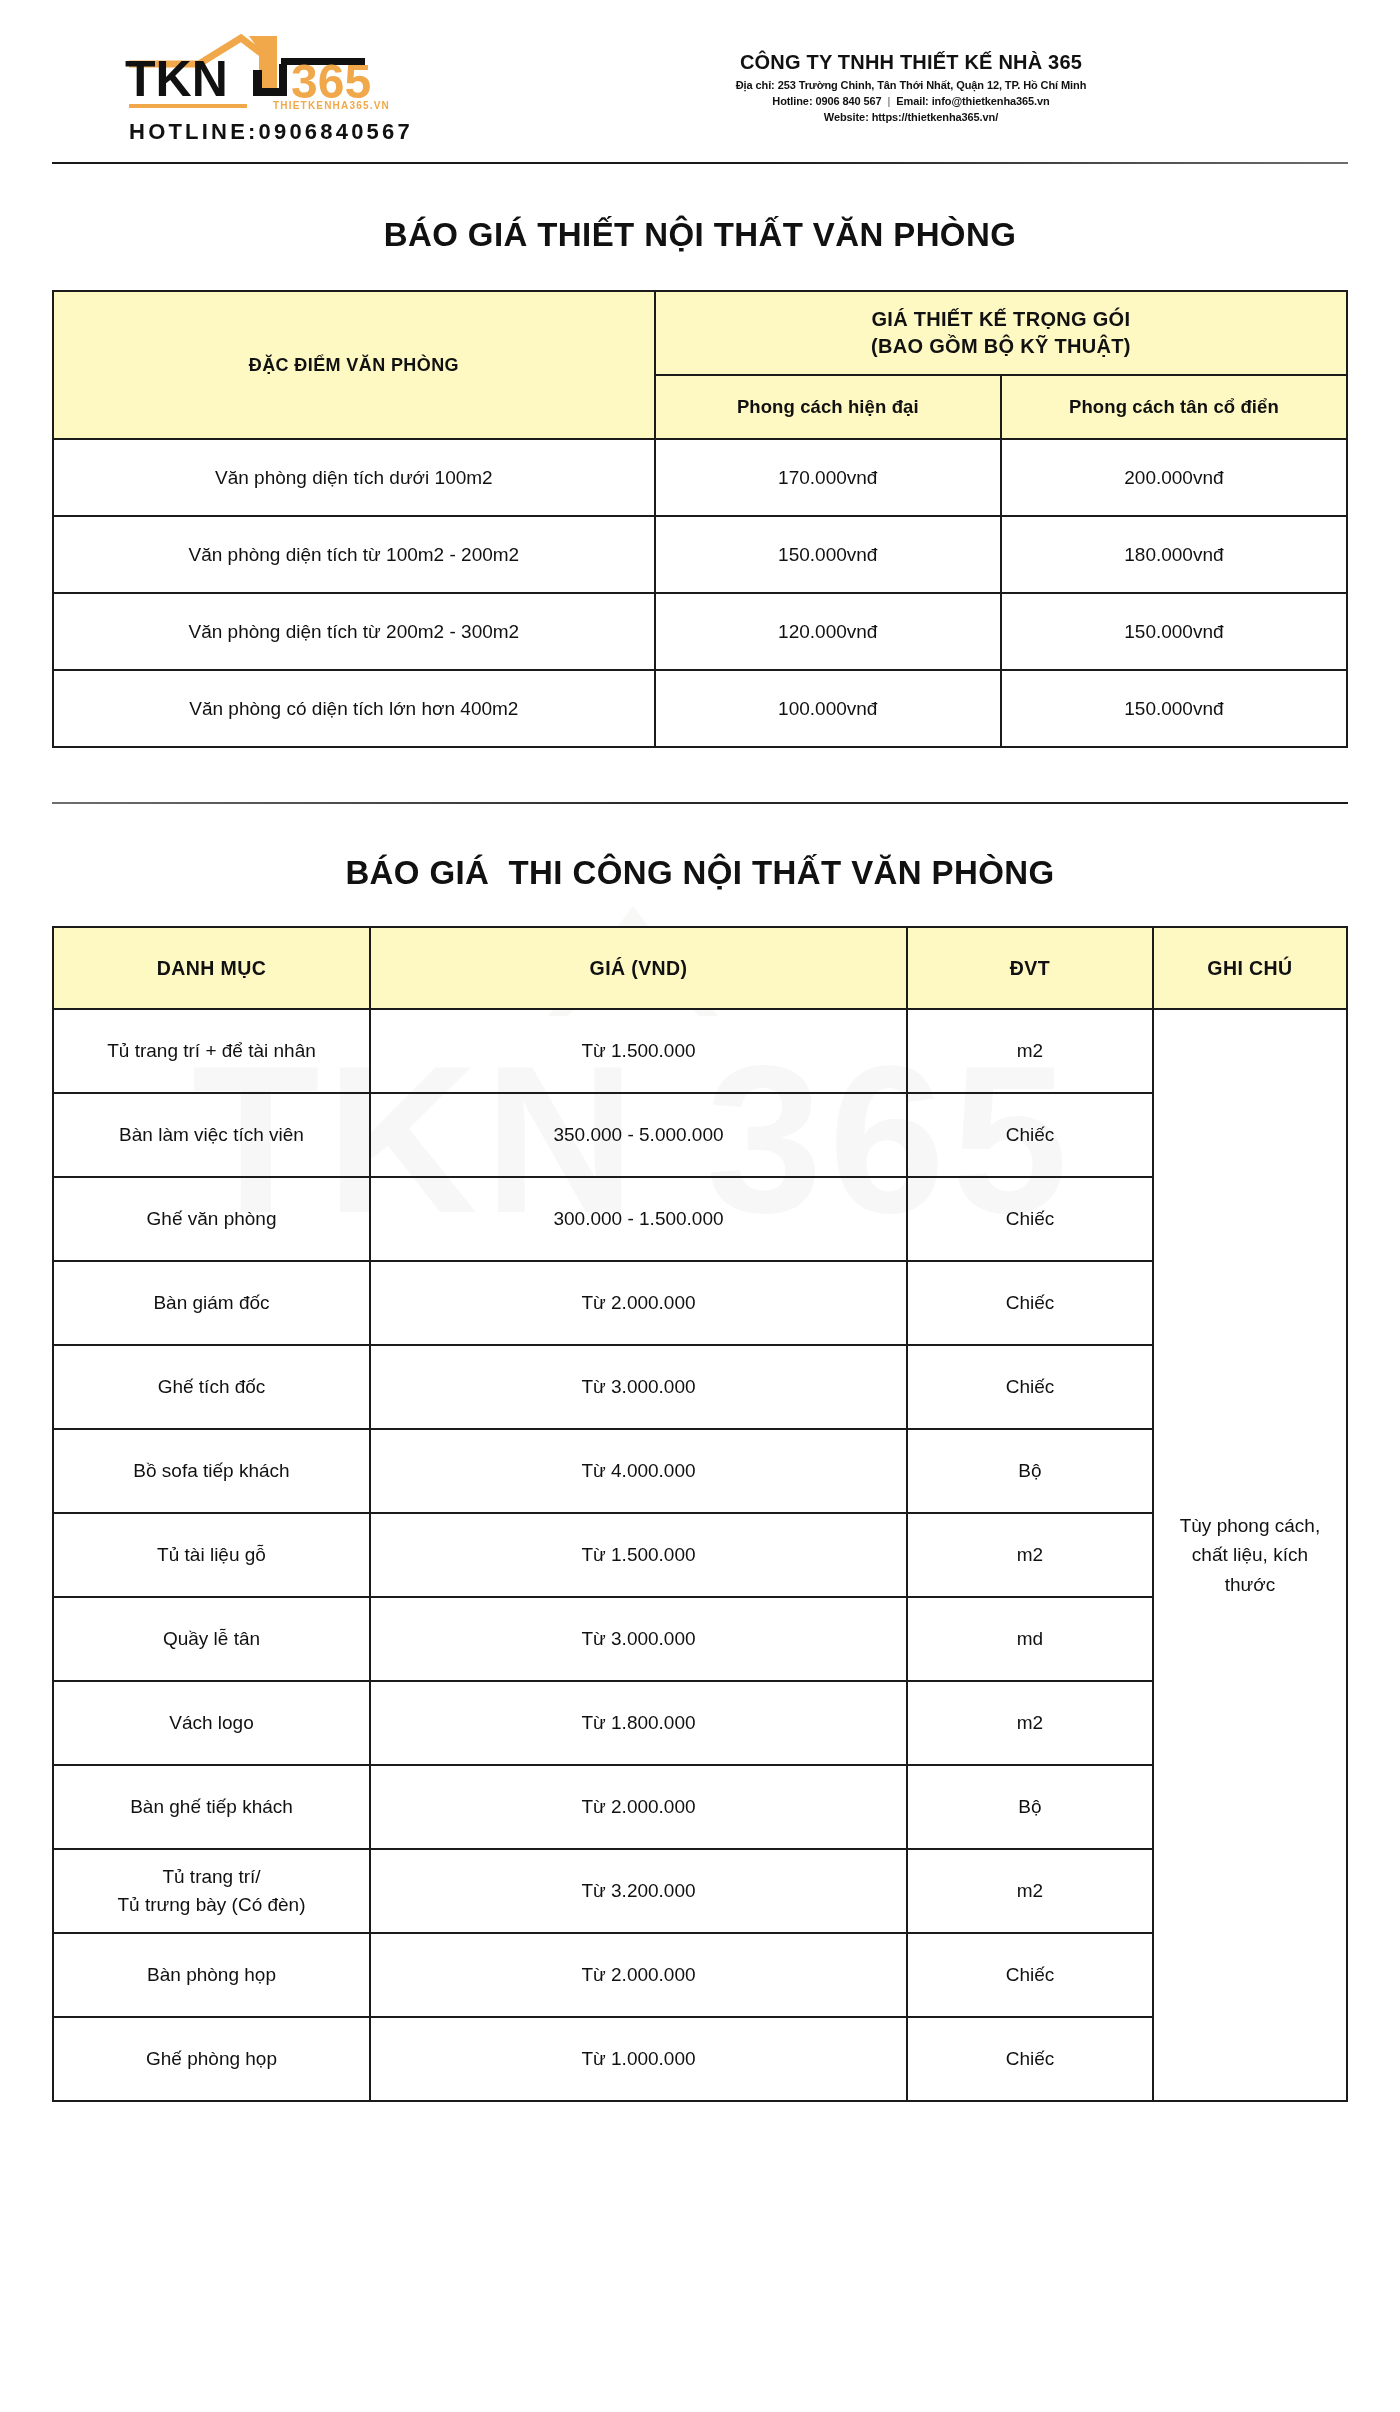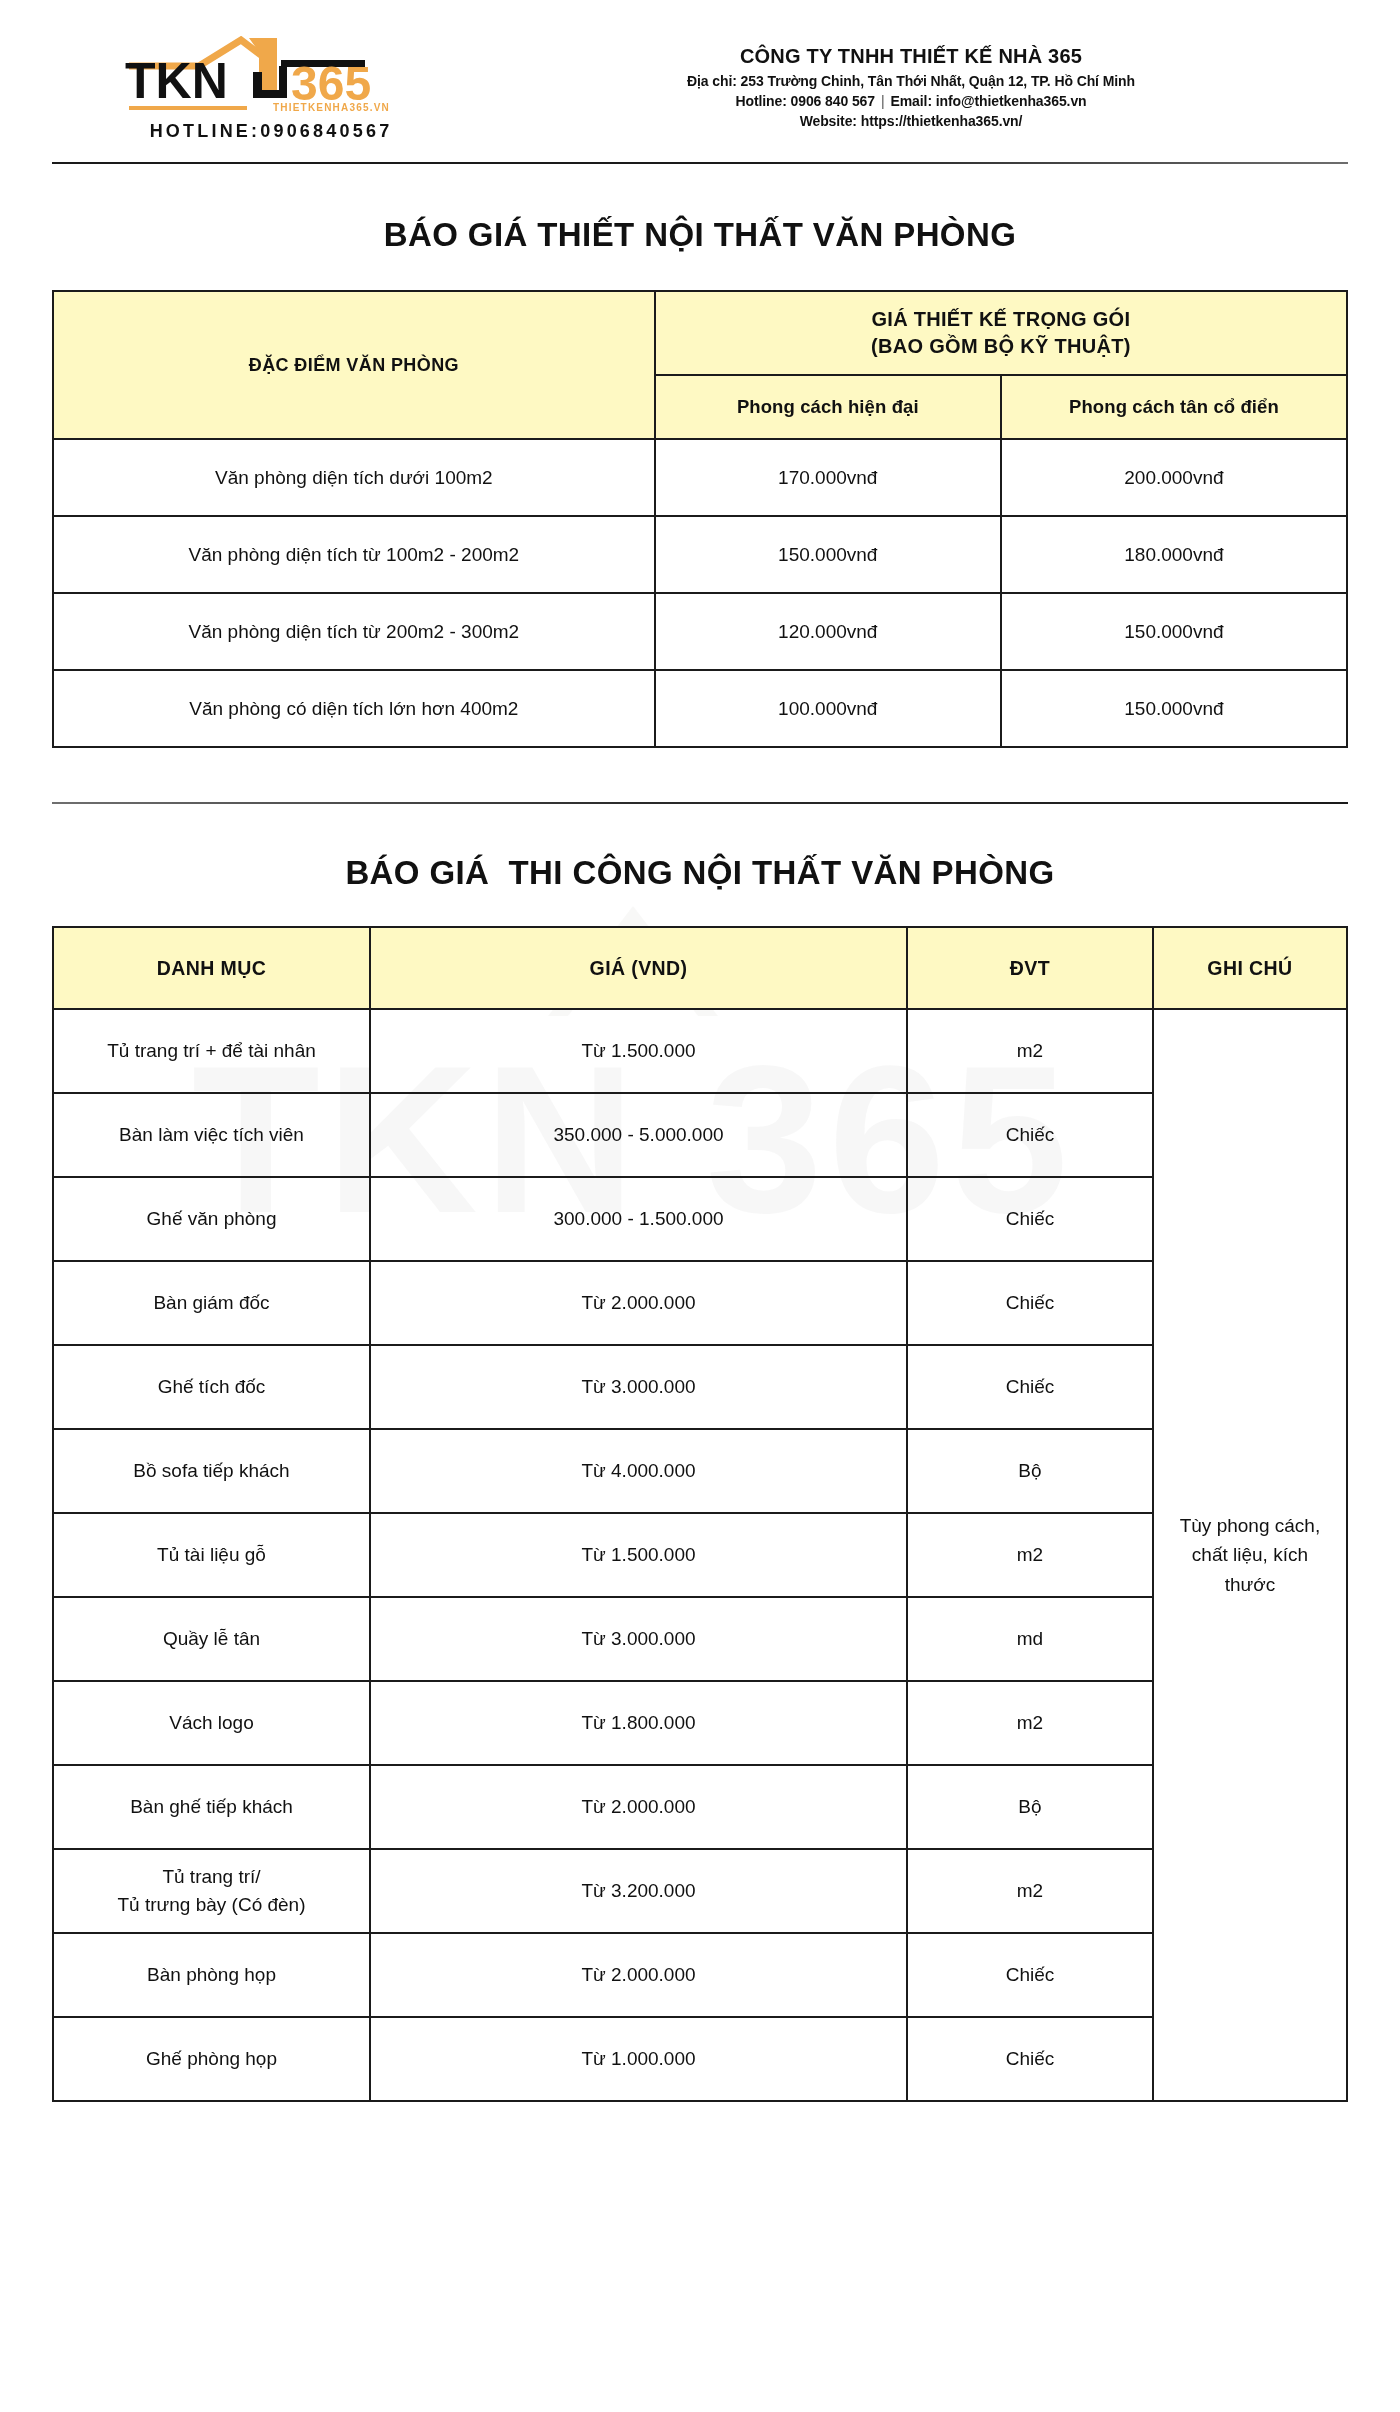"Địa chỉ: 253 Trường Chinh," .company-line { font-size: 14px -> 11px }
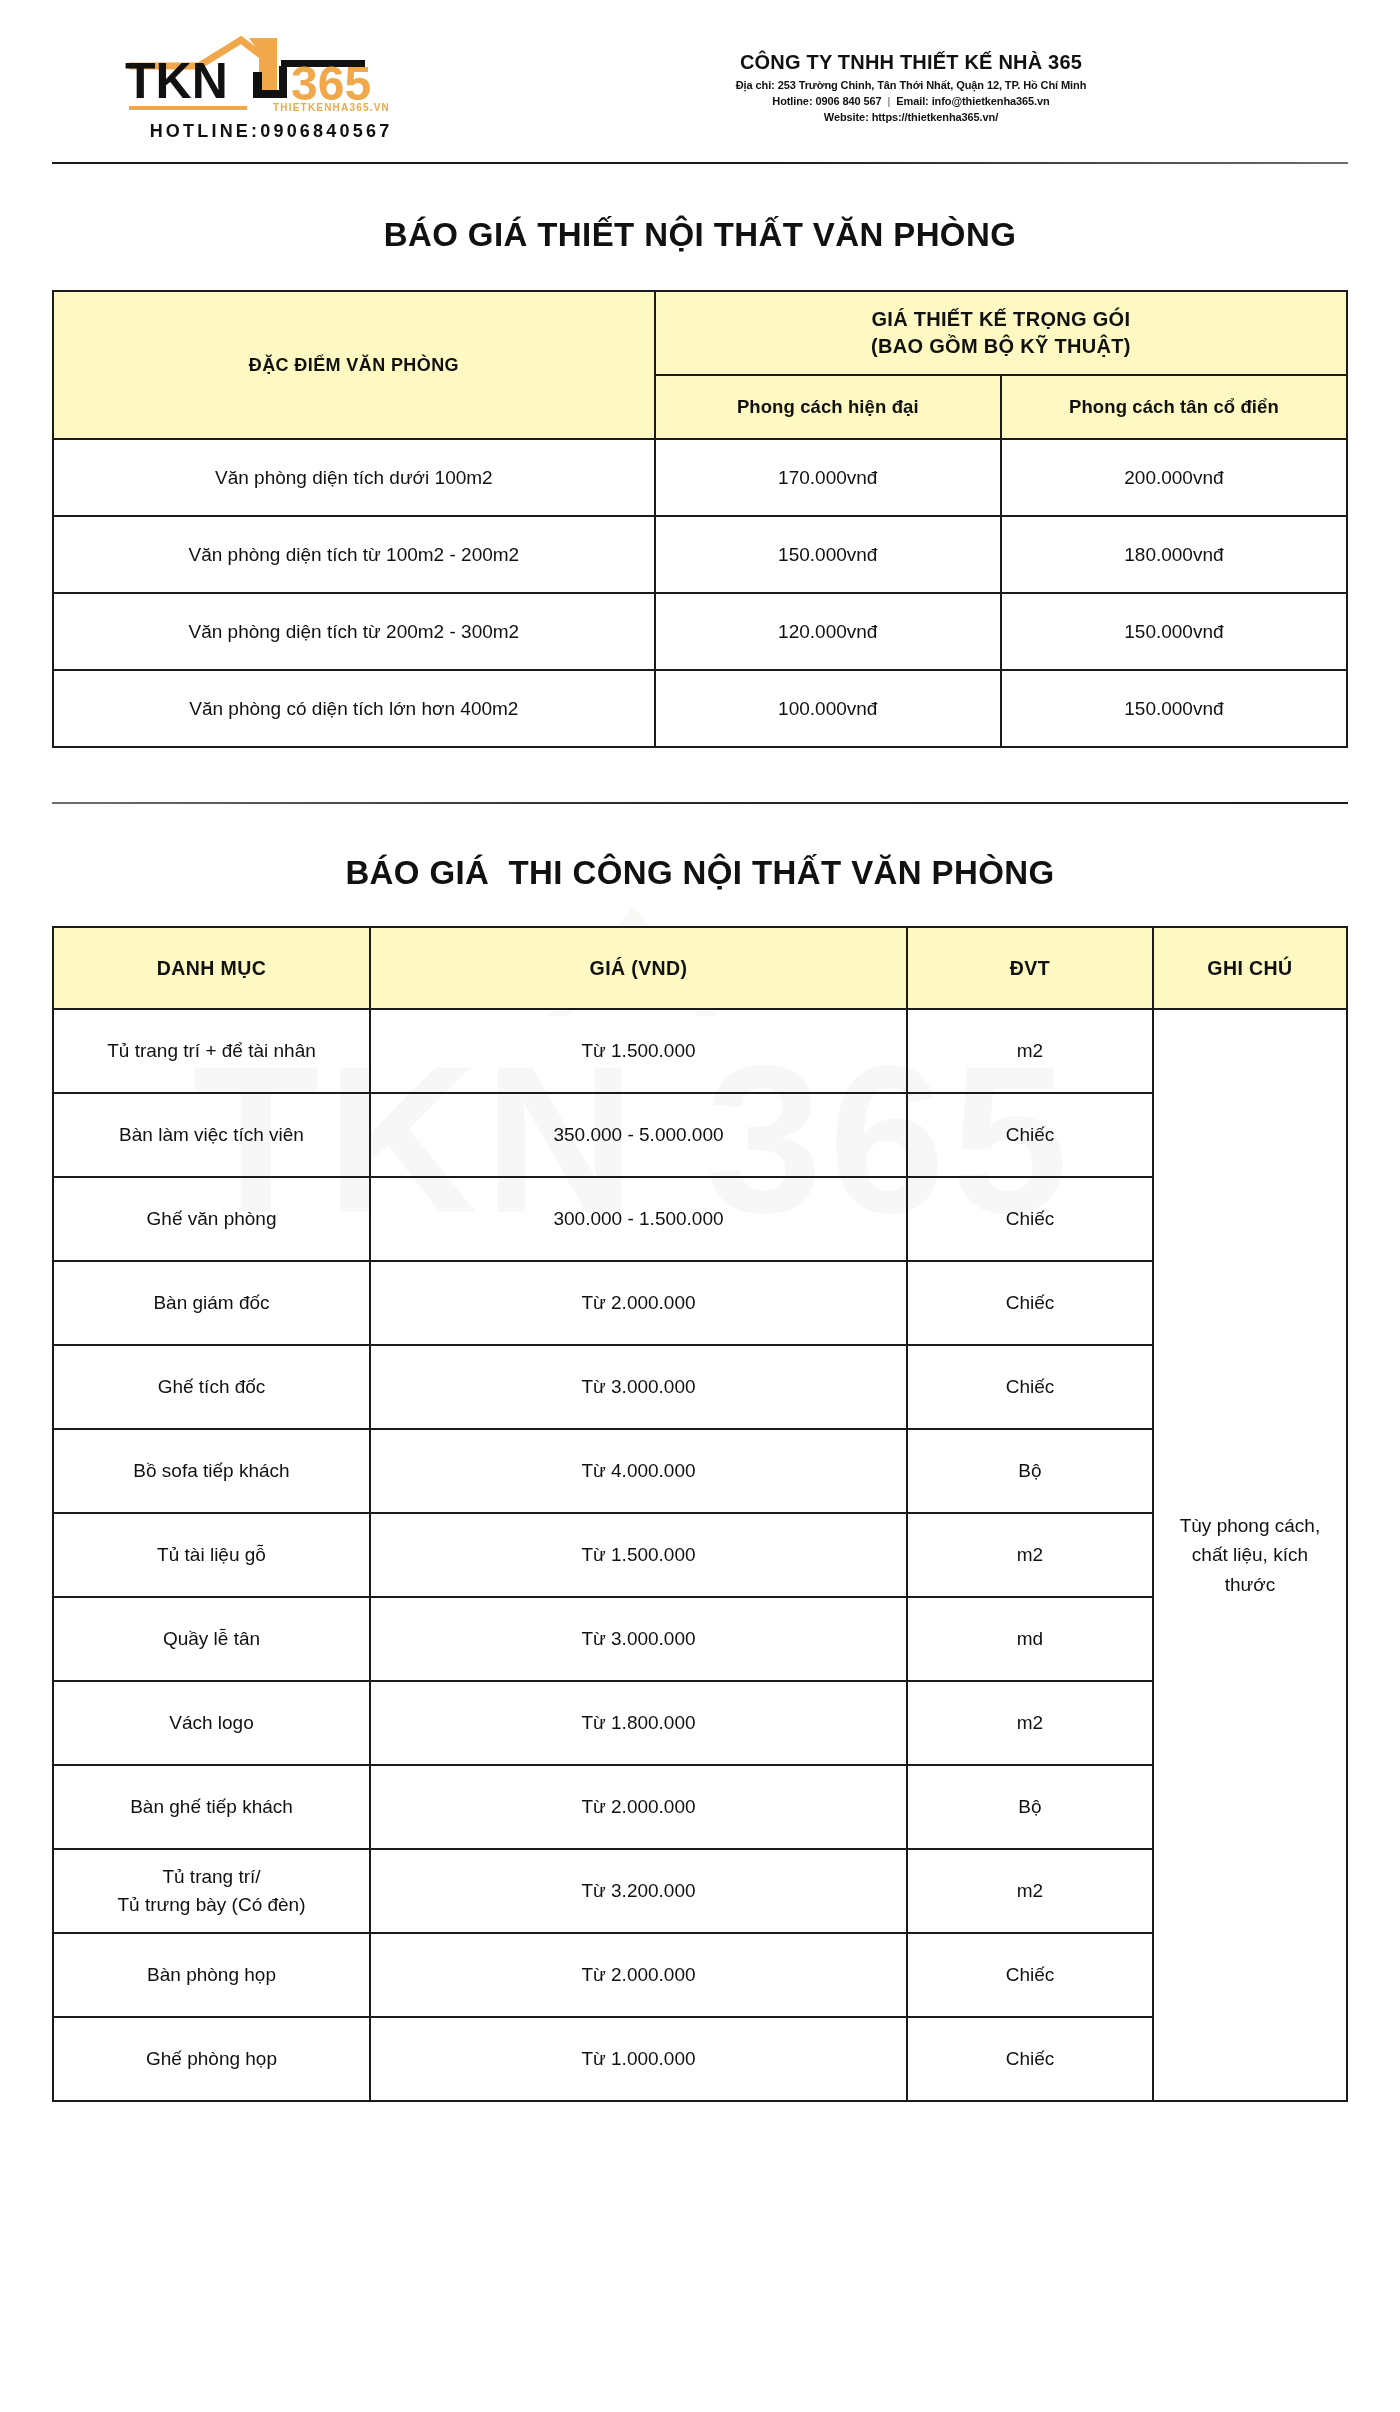"HOTLINE:0906840567" .logo-hotline { font-size: 18px -> 22px }
